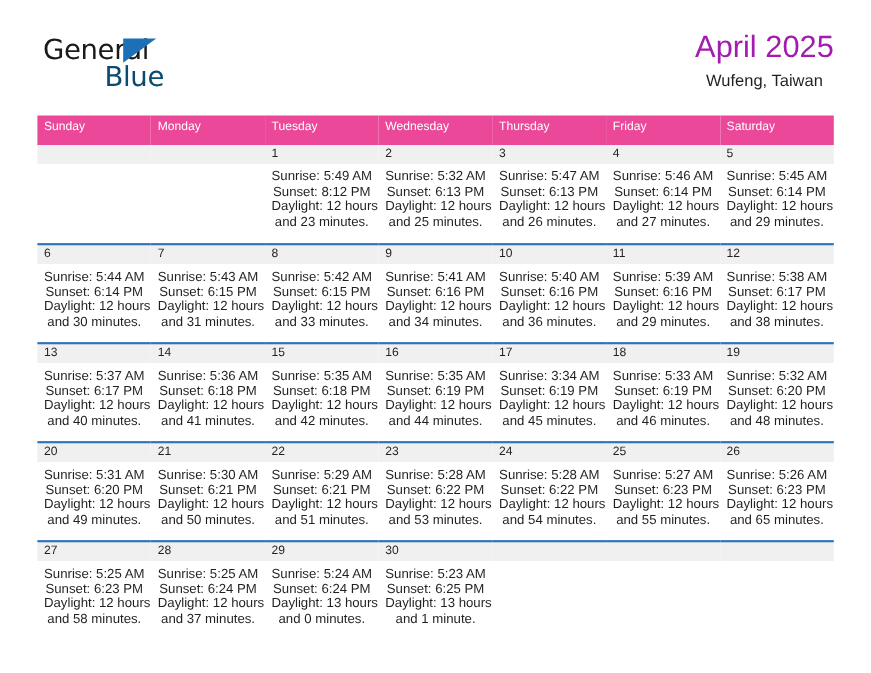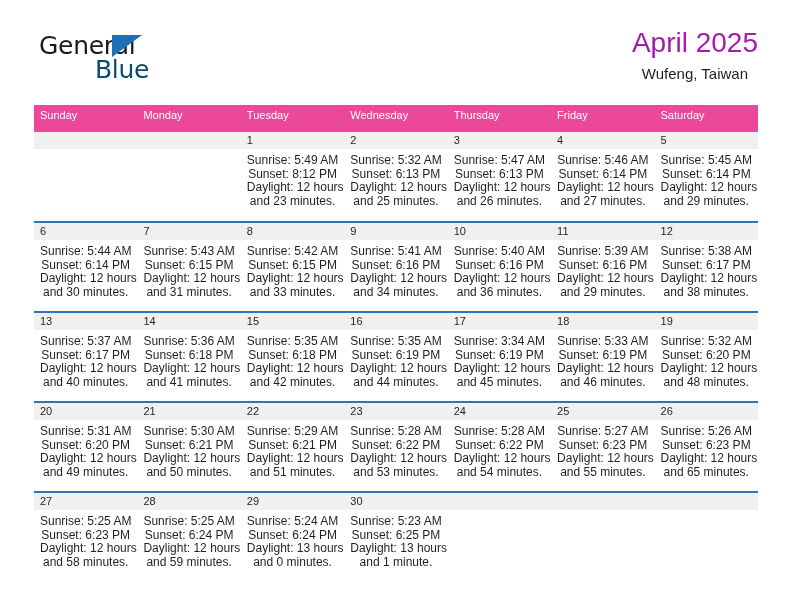"and 59 minutes." div { text: 59 -> 37 }
